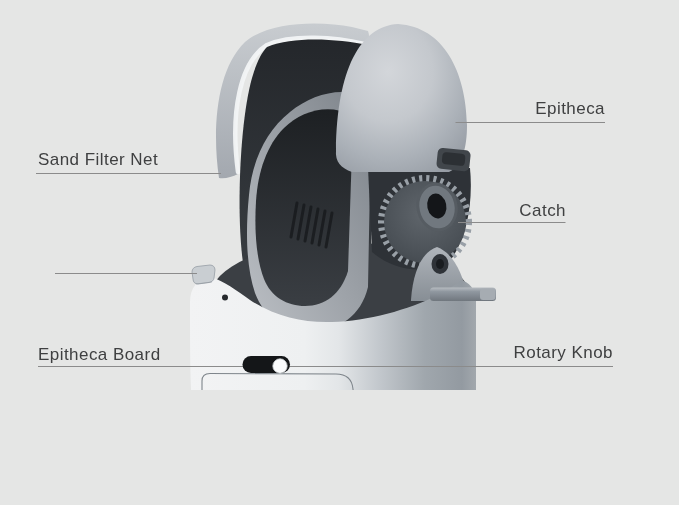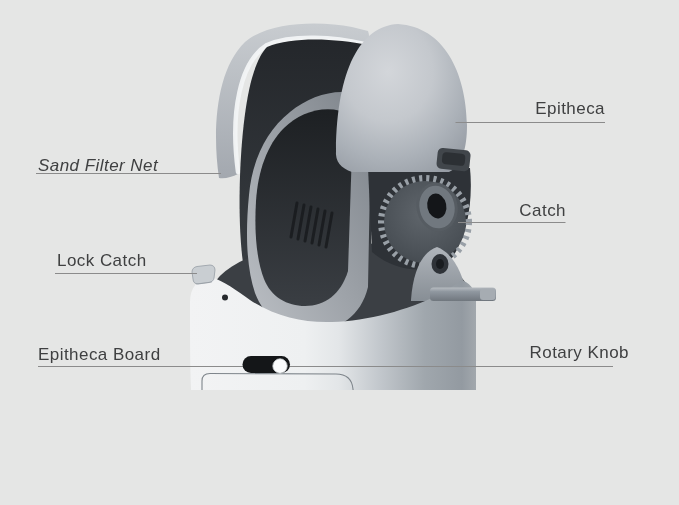"Sand Filter Net" div.callout { font-style: italic -> none; top: 156px -> 150px }
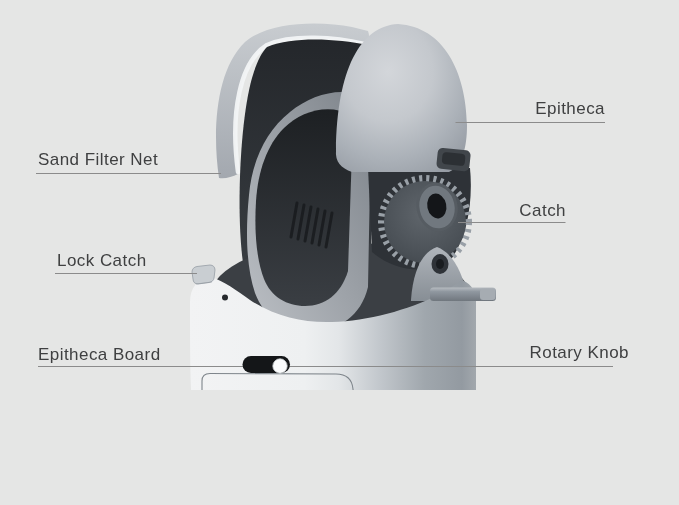"Lock Catch" div.callout { html: <div>Lock Catch</div> -> none }
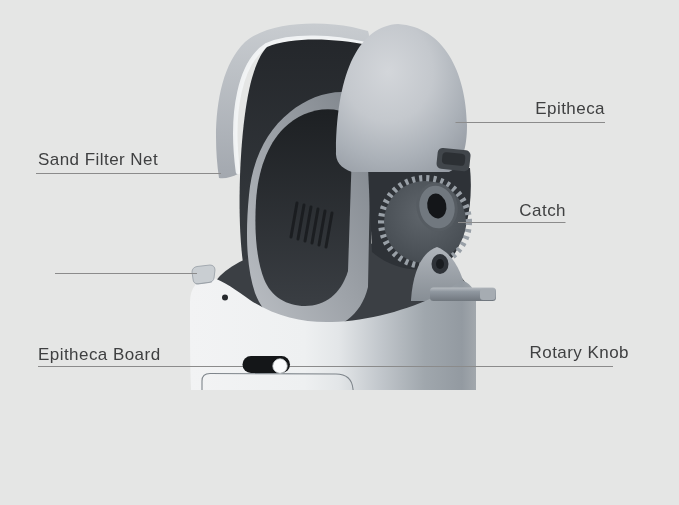"Rotary Knob" div.callout { right: 50px -> 66px }
